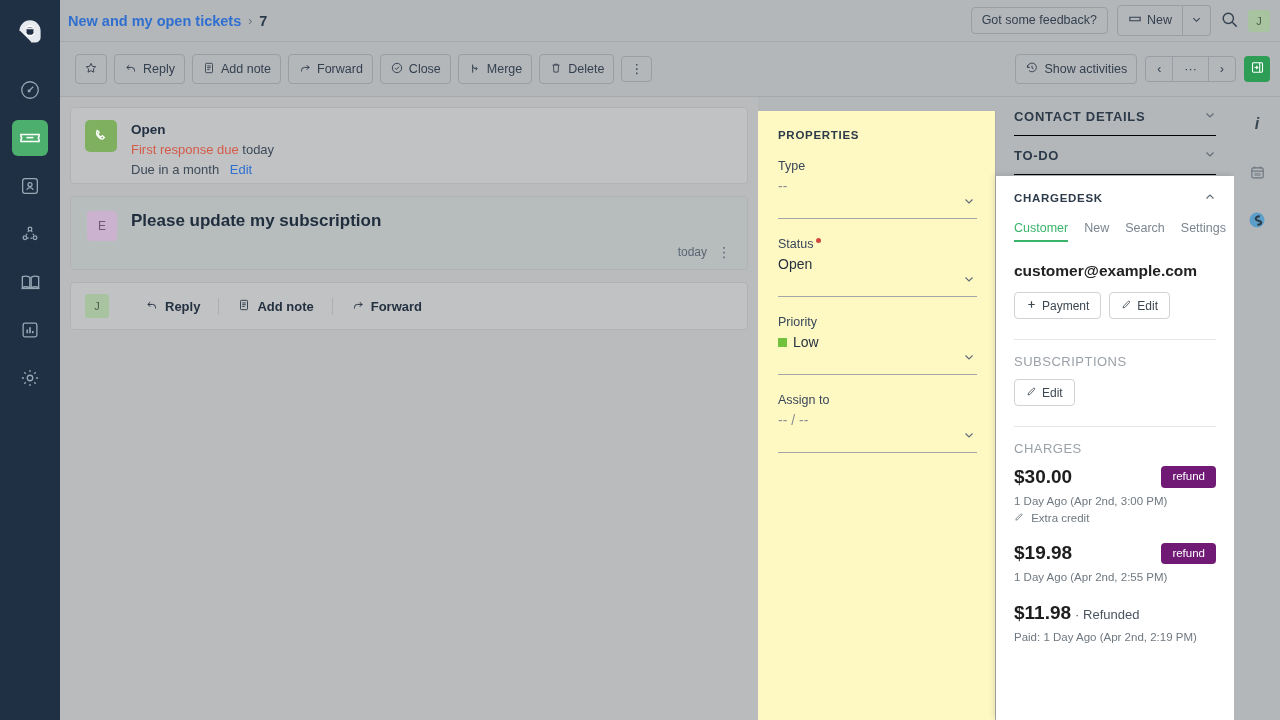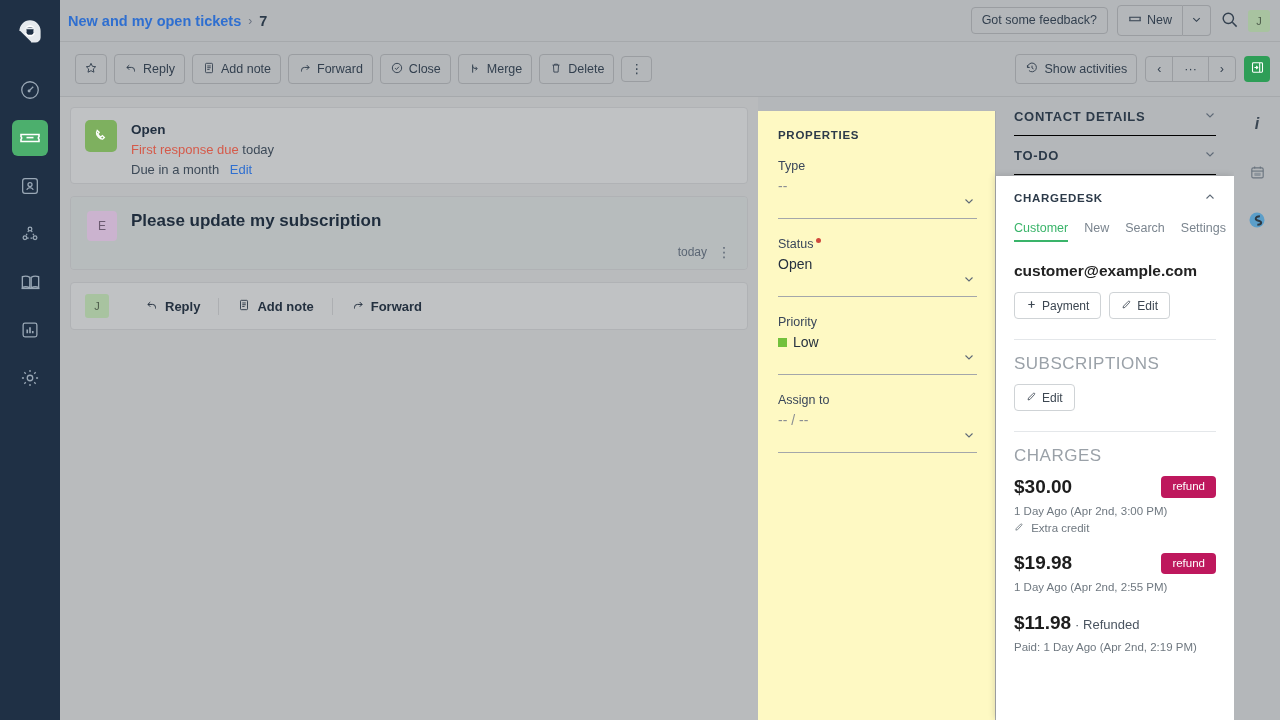"SUBSCRIPTIONS" .cd-sec-title { font-size: 17px -> 13px }
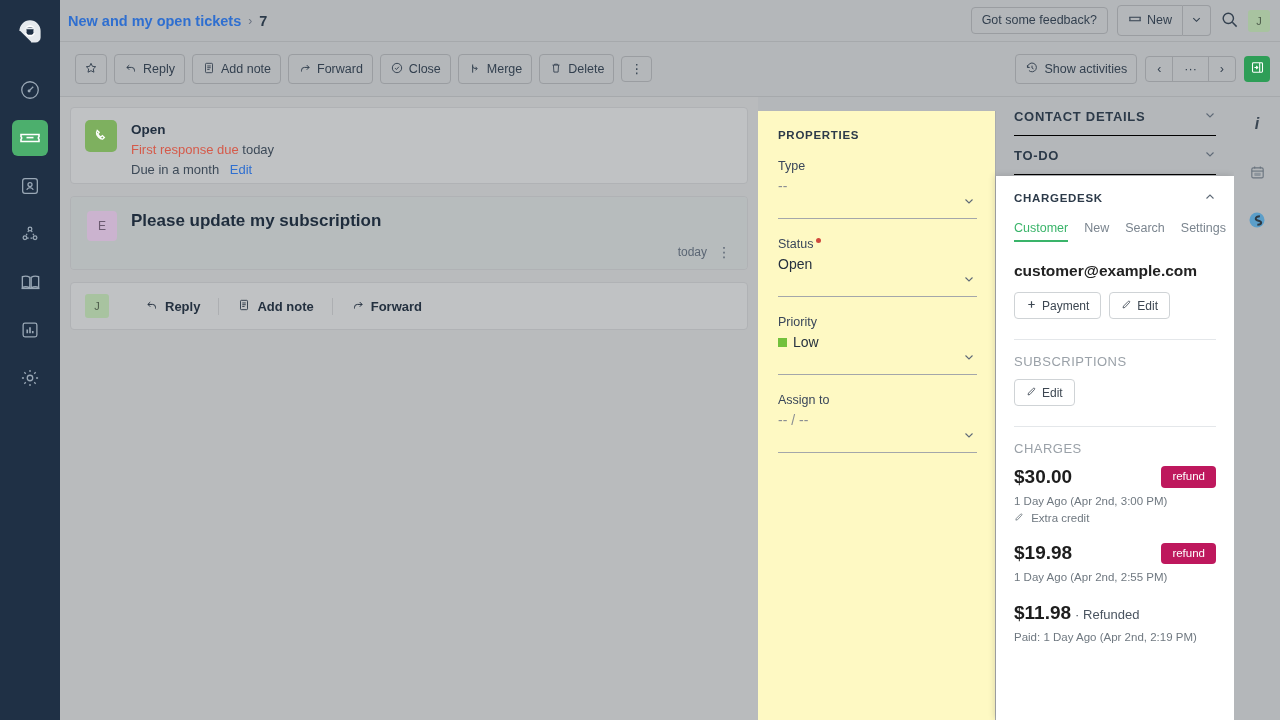"refund" .tag-refund { background: #be185d -> #701a75 }
